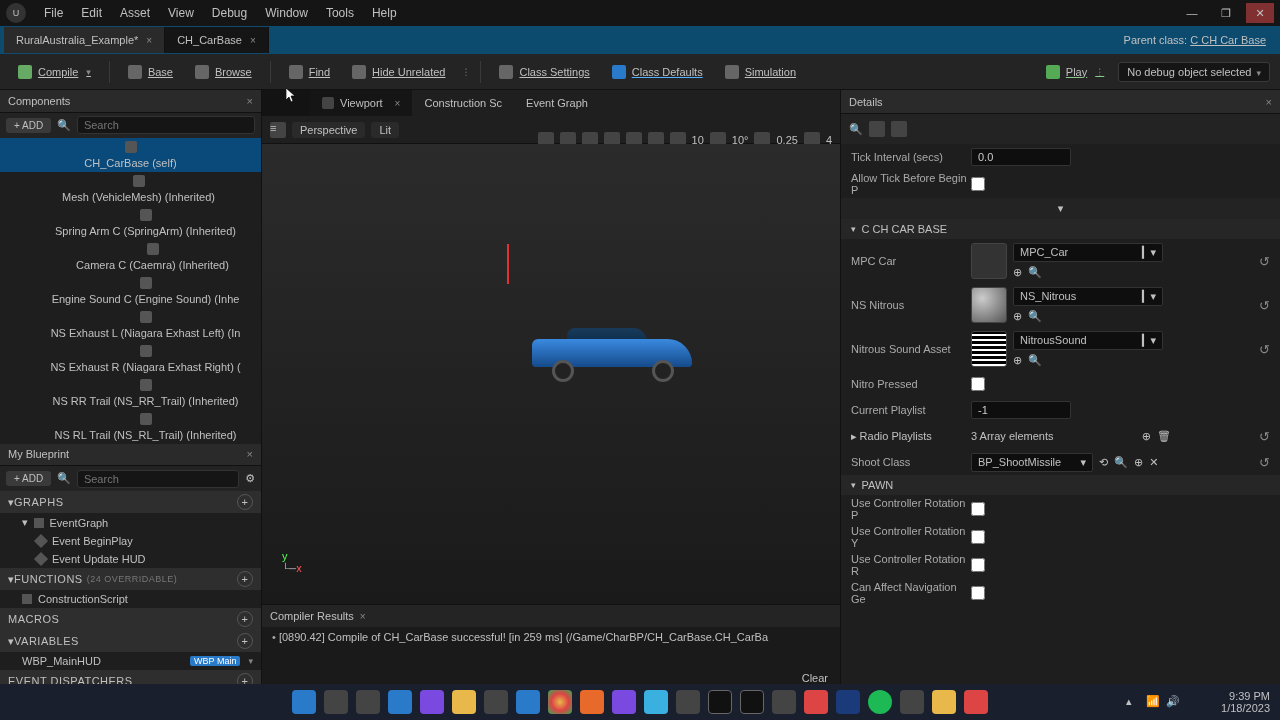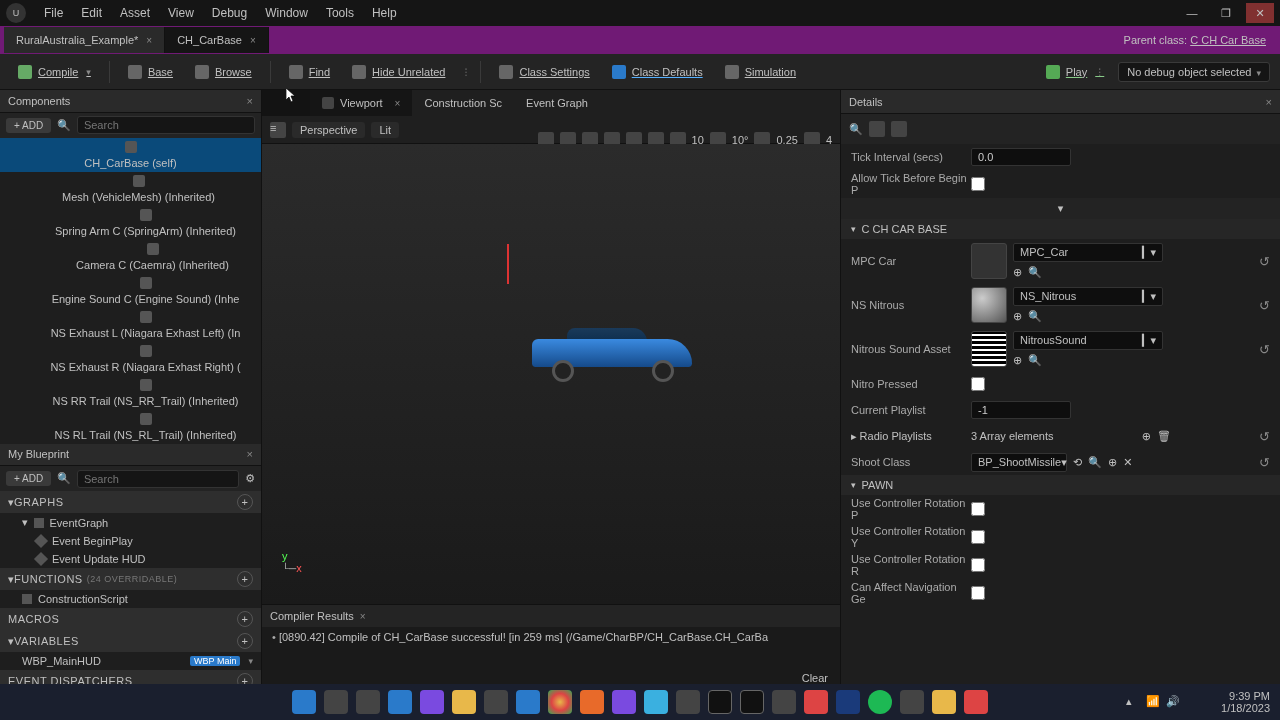"RuralAustralia_Example*" .tabsbar { background: #701a75 -> #0c4a6e }
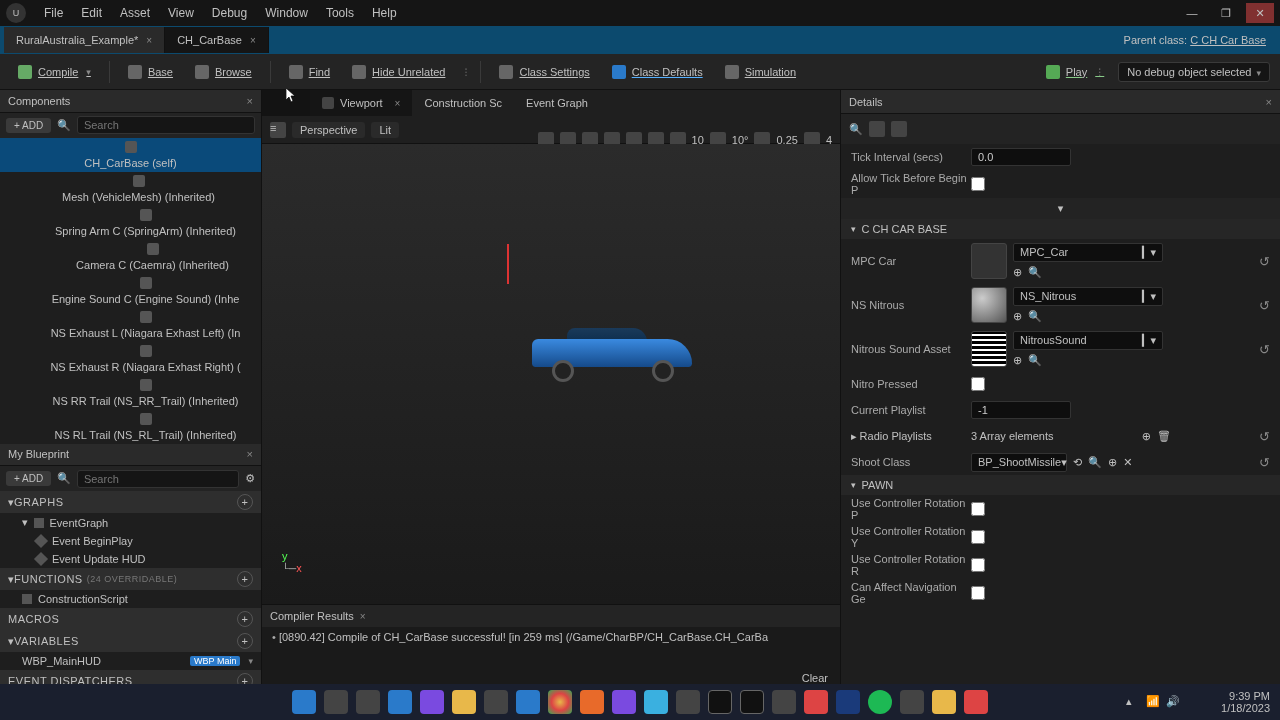"BP_ShootMissile" div.det-sel { width: 96px -> 122px }
